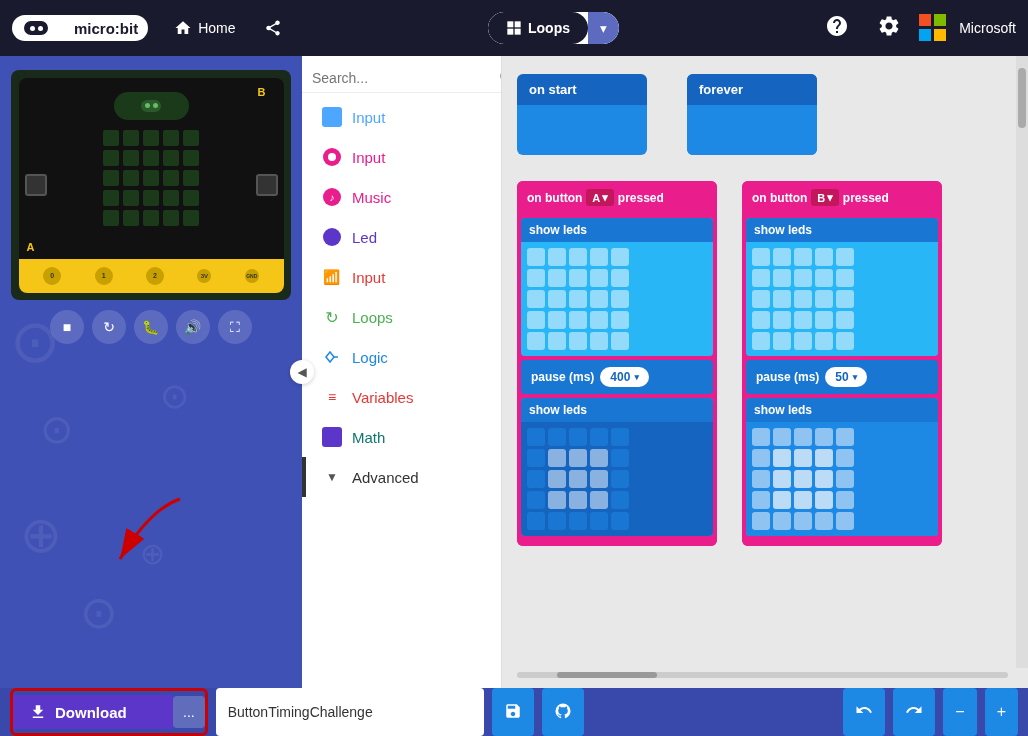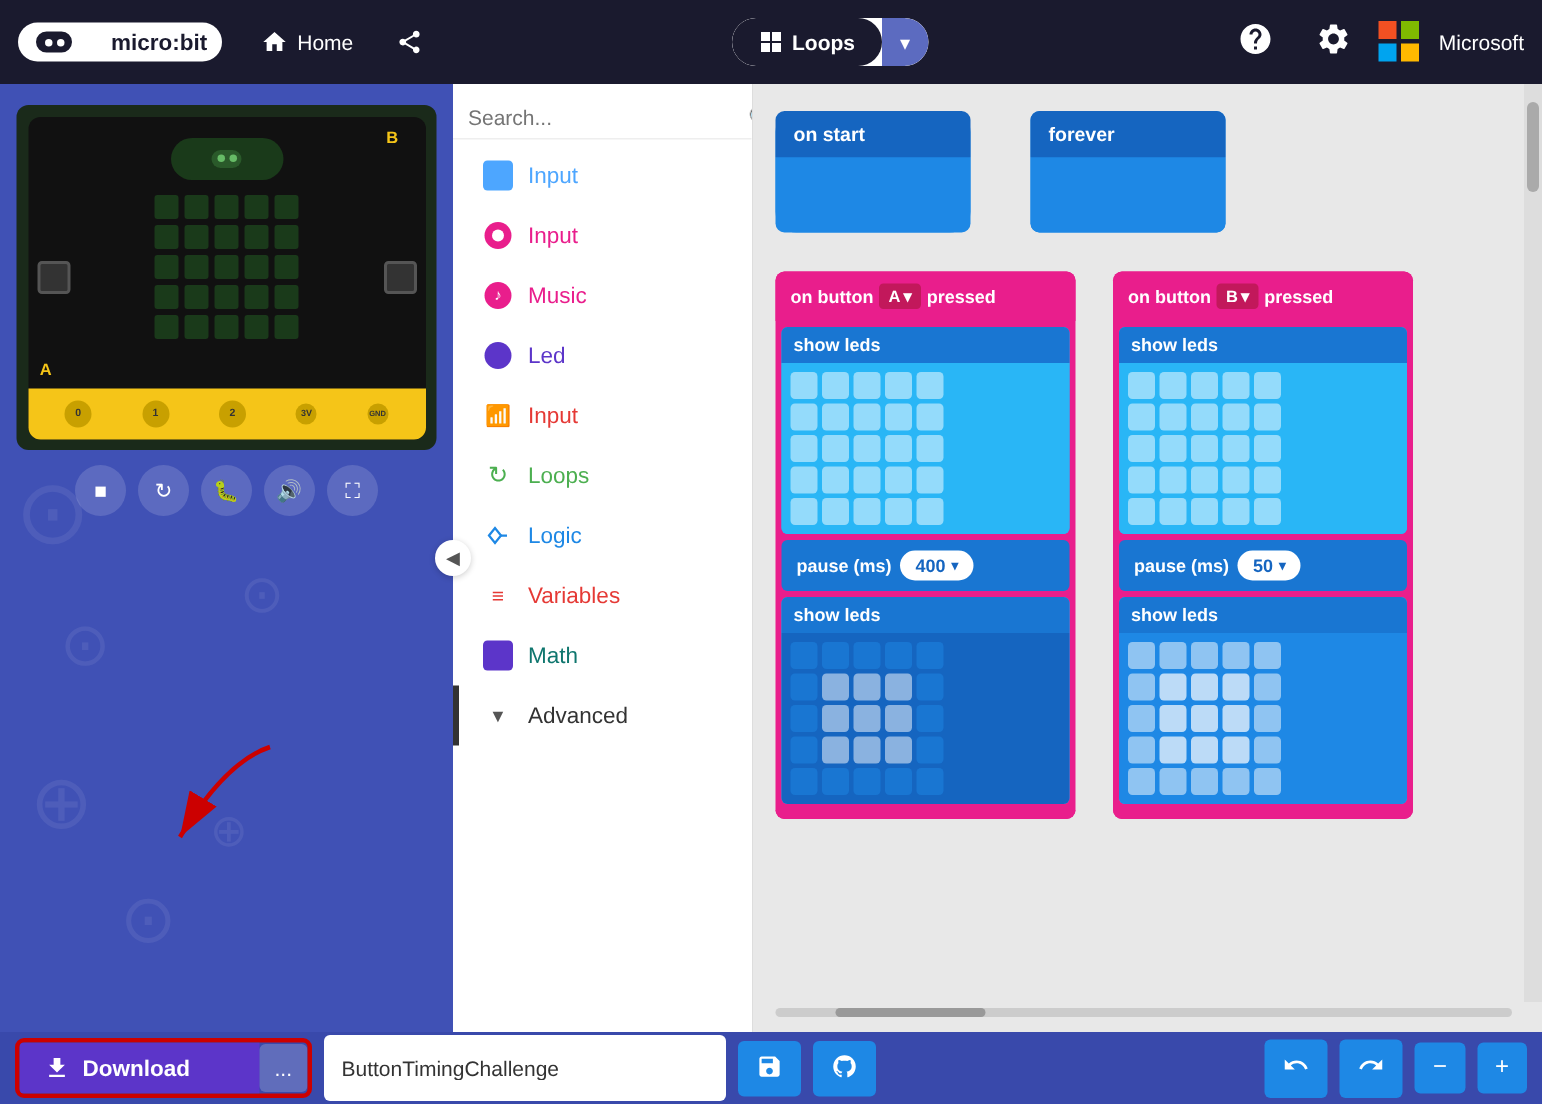"Download" .bottom-bar { align-items: center -> none }
